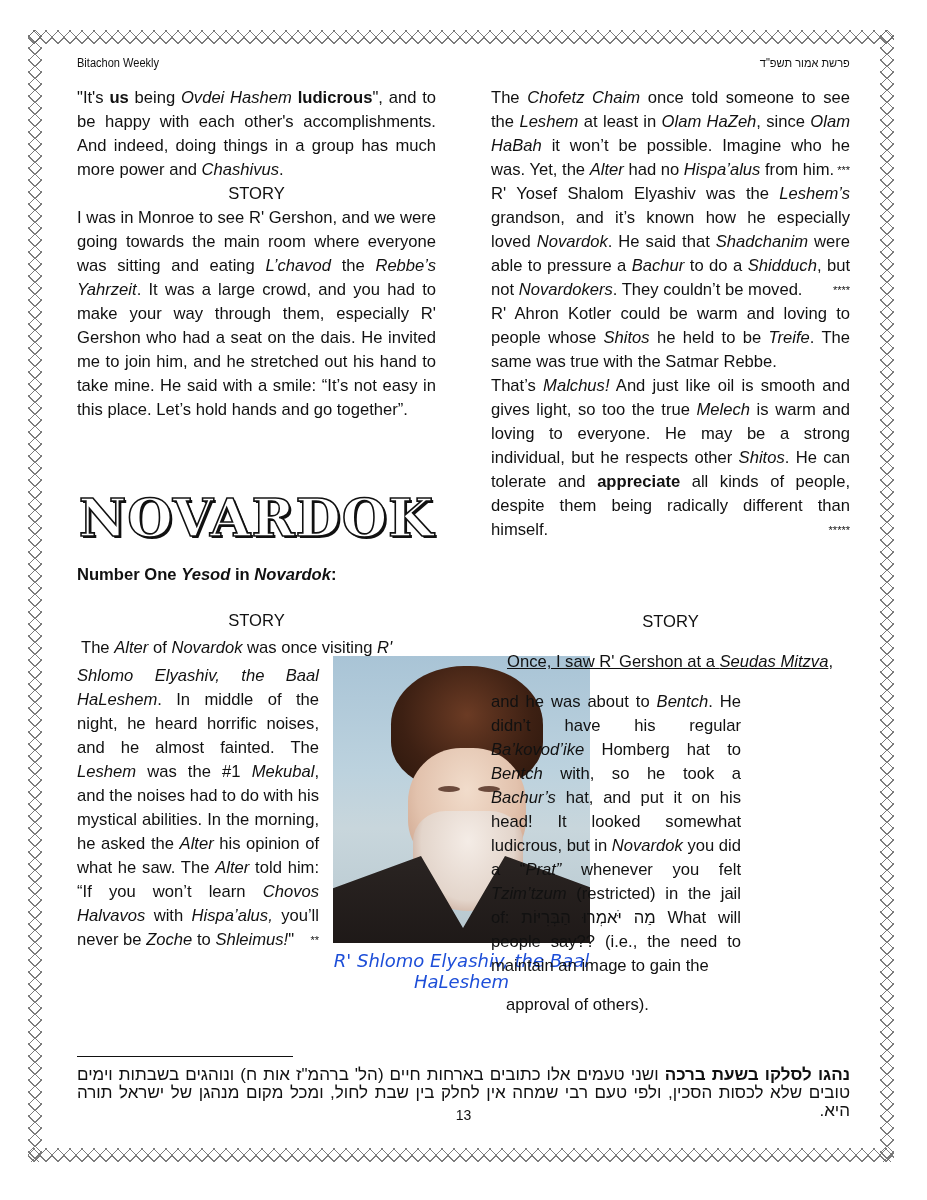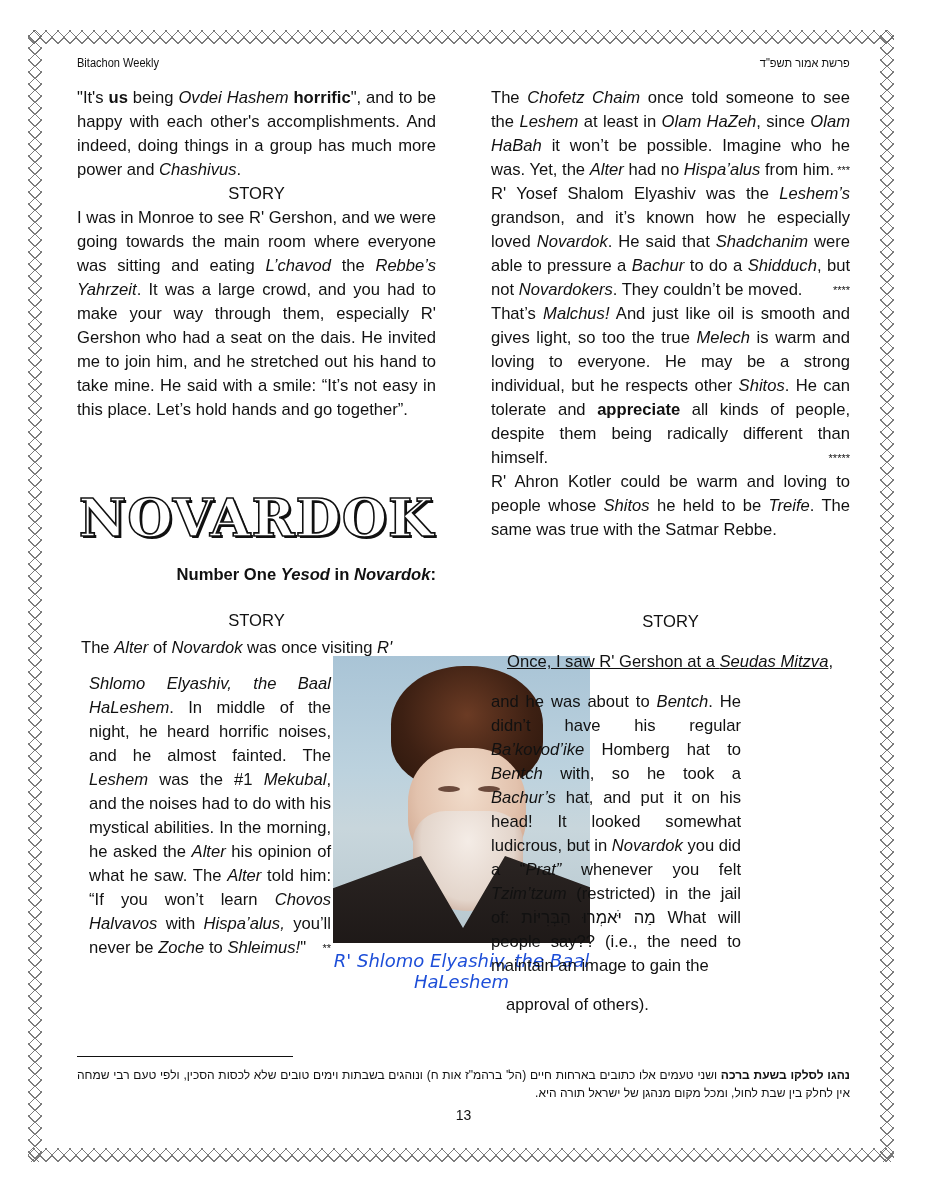"horrific" b { text: horrific -> ludicrous }
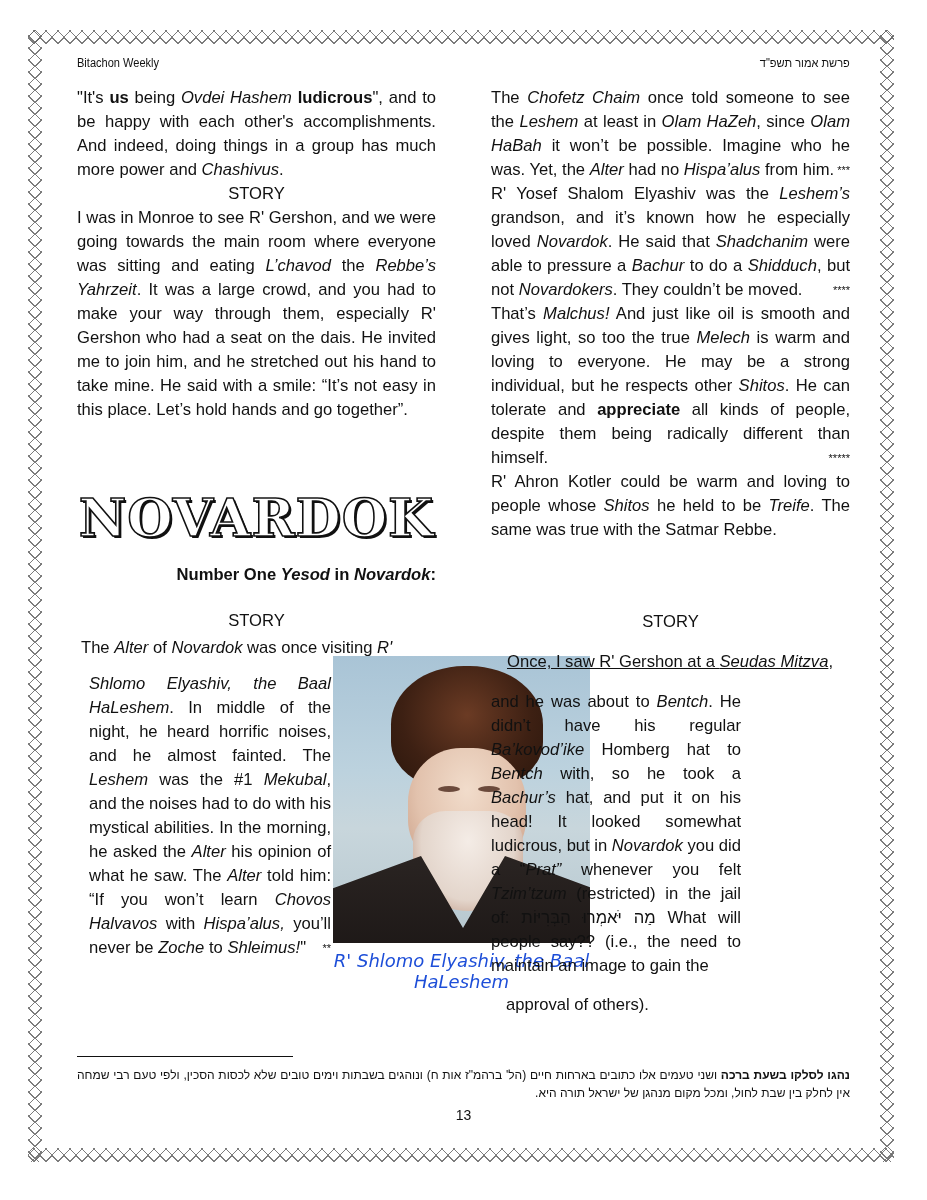"That’s Malchus! And just like" p { order: before "R' Ahron Kotler could be" -> after "R' Ahron Kotler could be" }
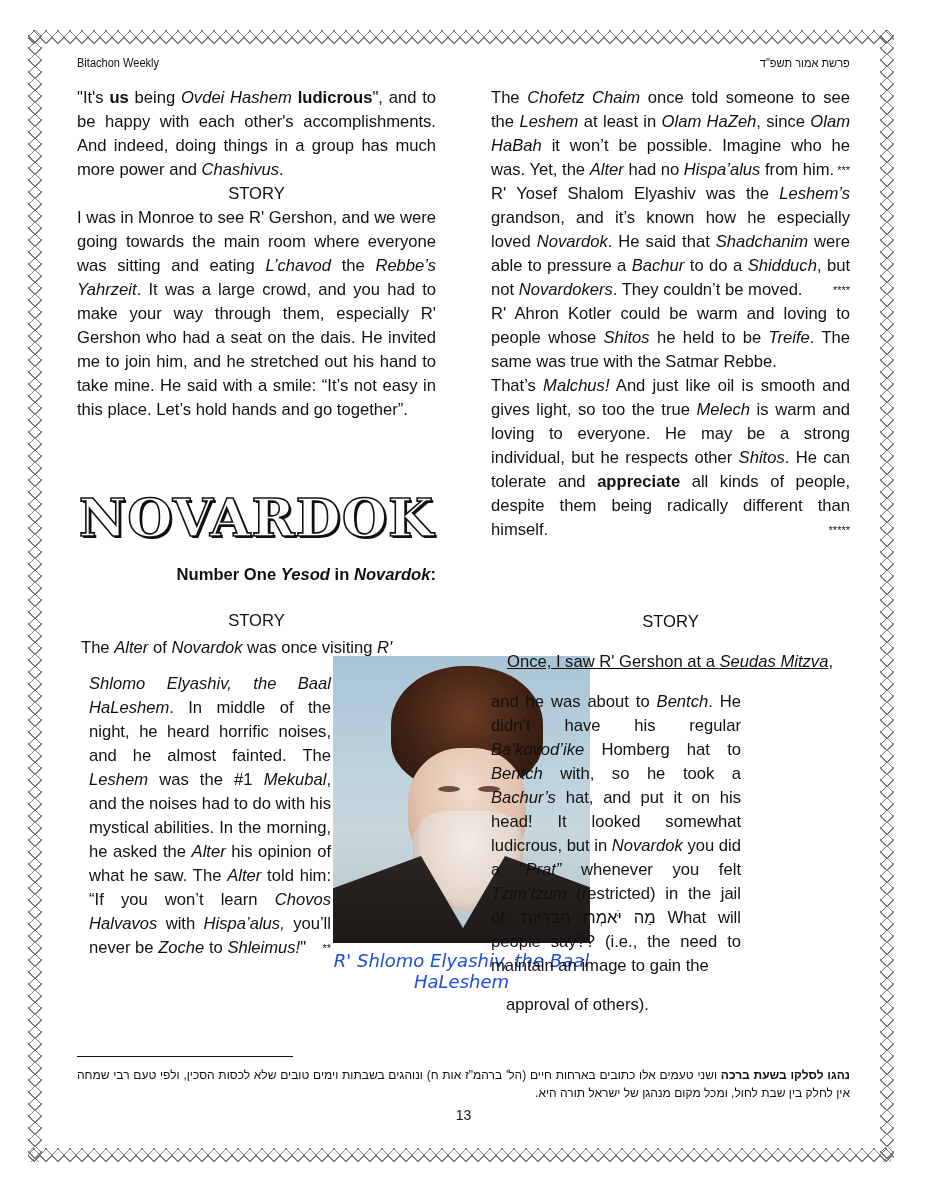"Number One Yesod in Novardok:" .subtitle { text-align: right -> left }
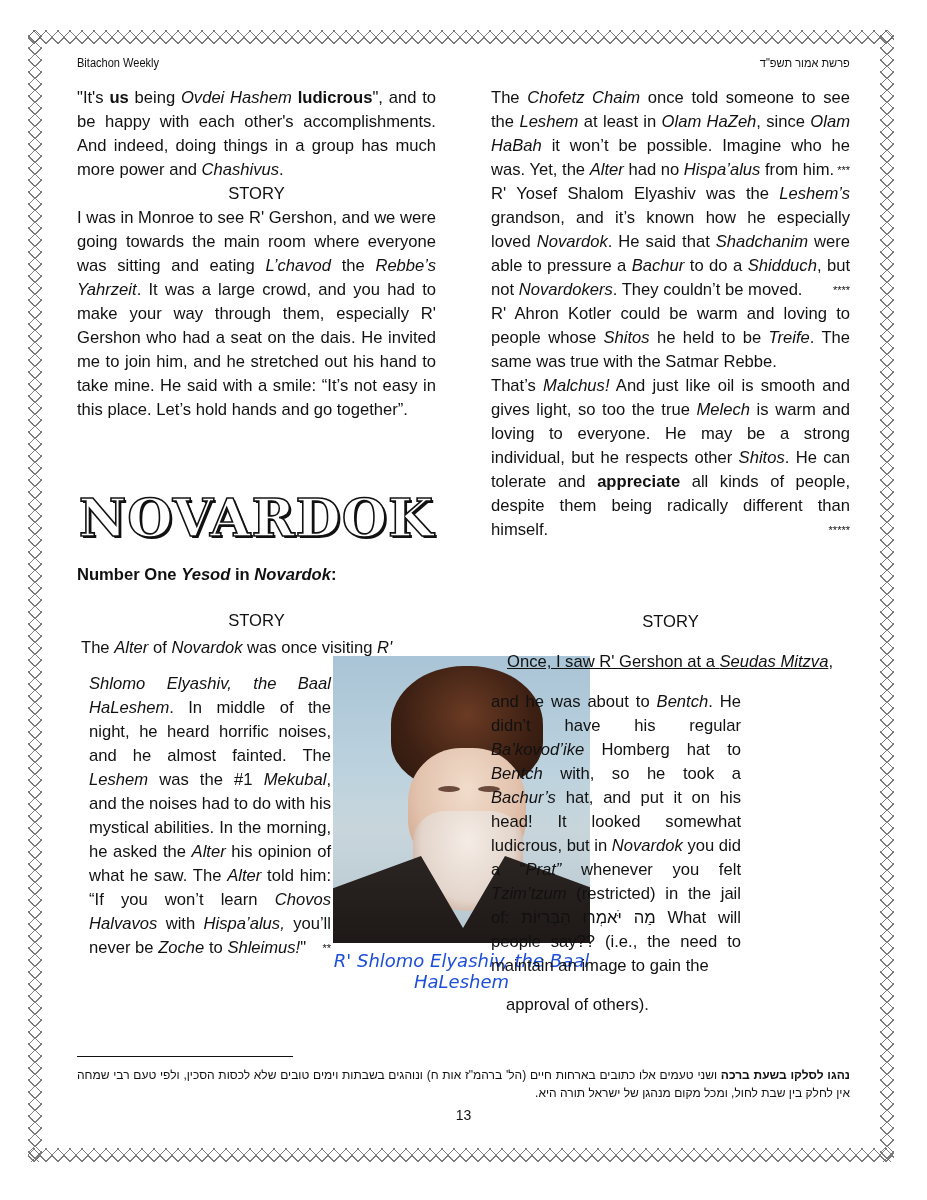"Shlomo Elyashiv, the Baal HaLeshem." p.narrow { margin: 12px -> 0 }
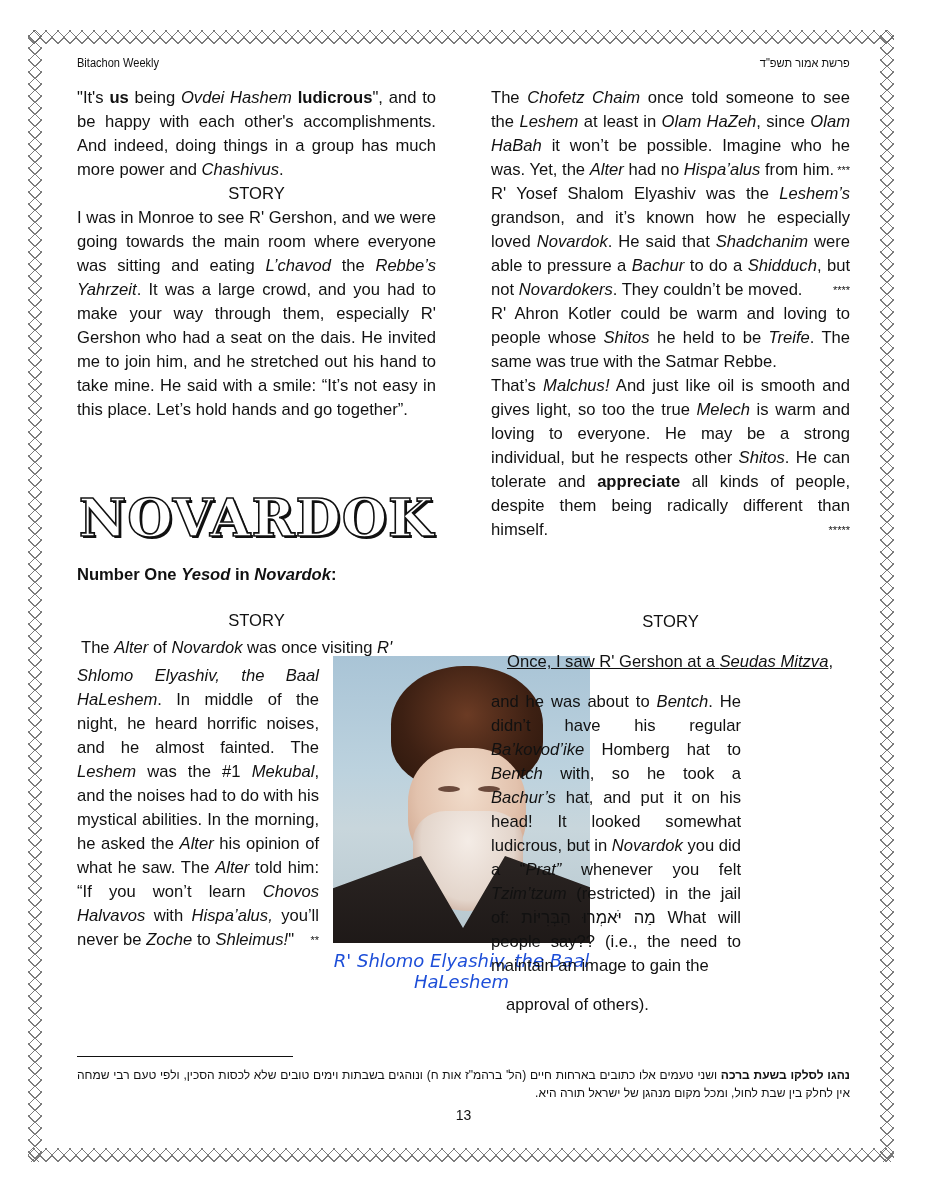"נהגו לסלקו בשעת ברכה ושני" .footnote { font-size: 12px -> 17px }
